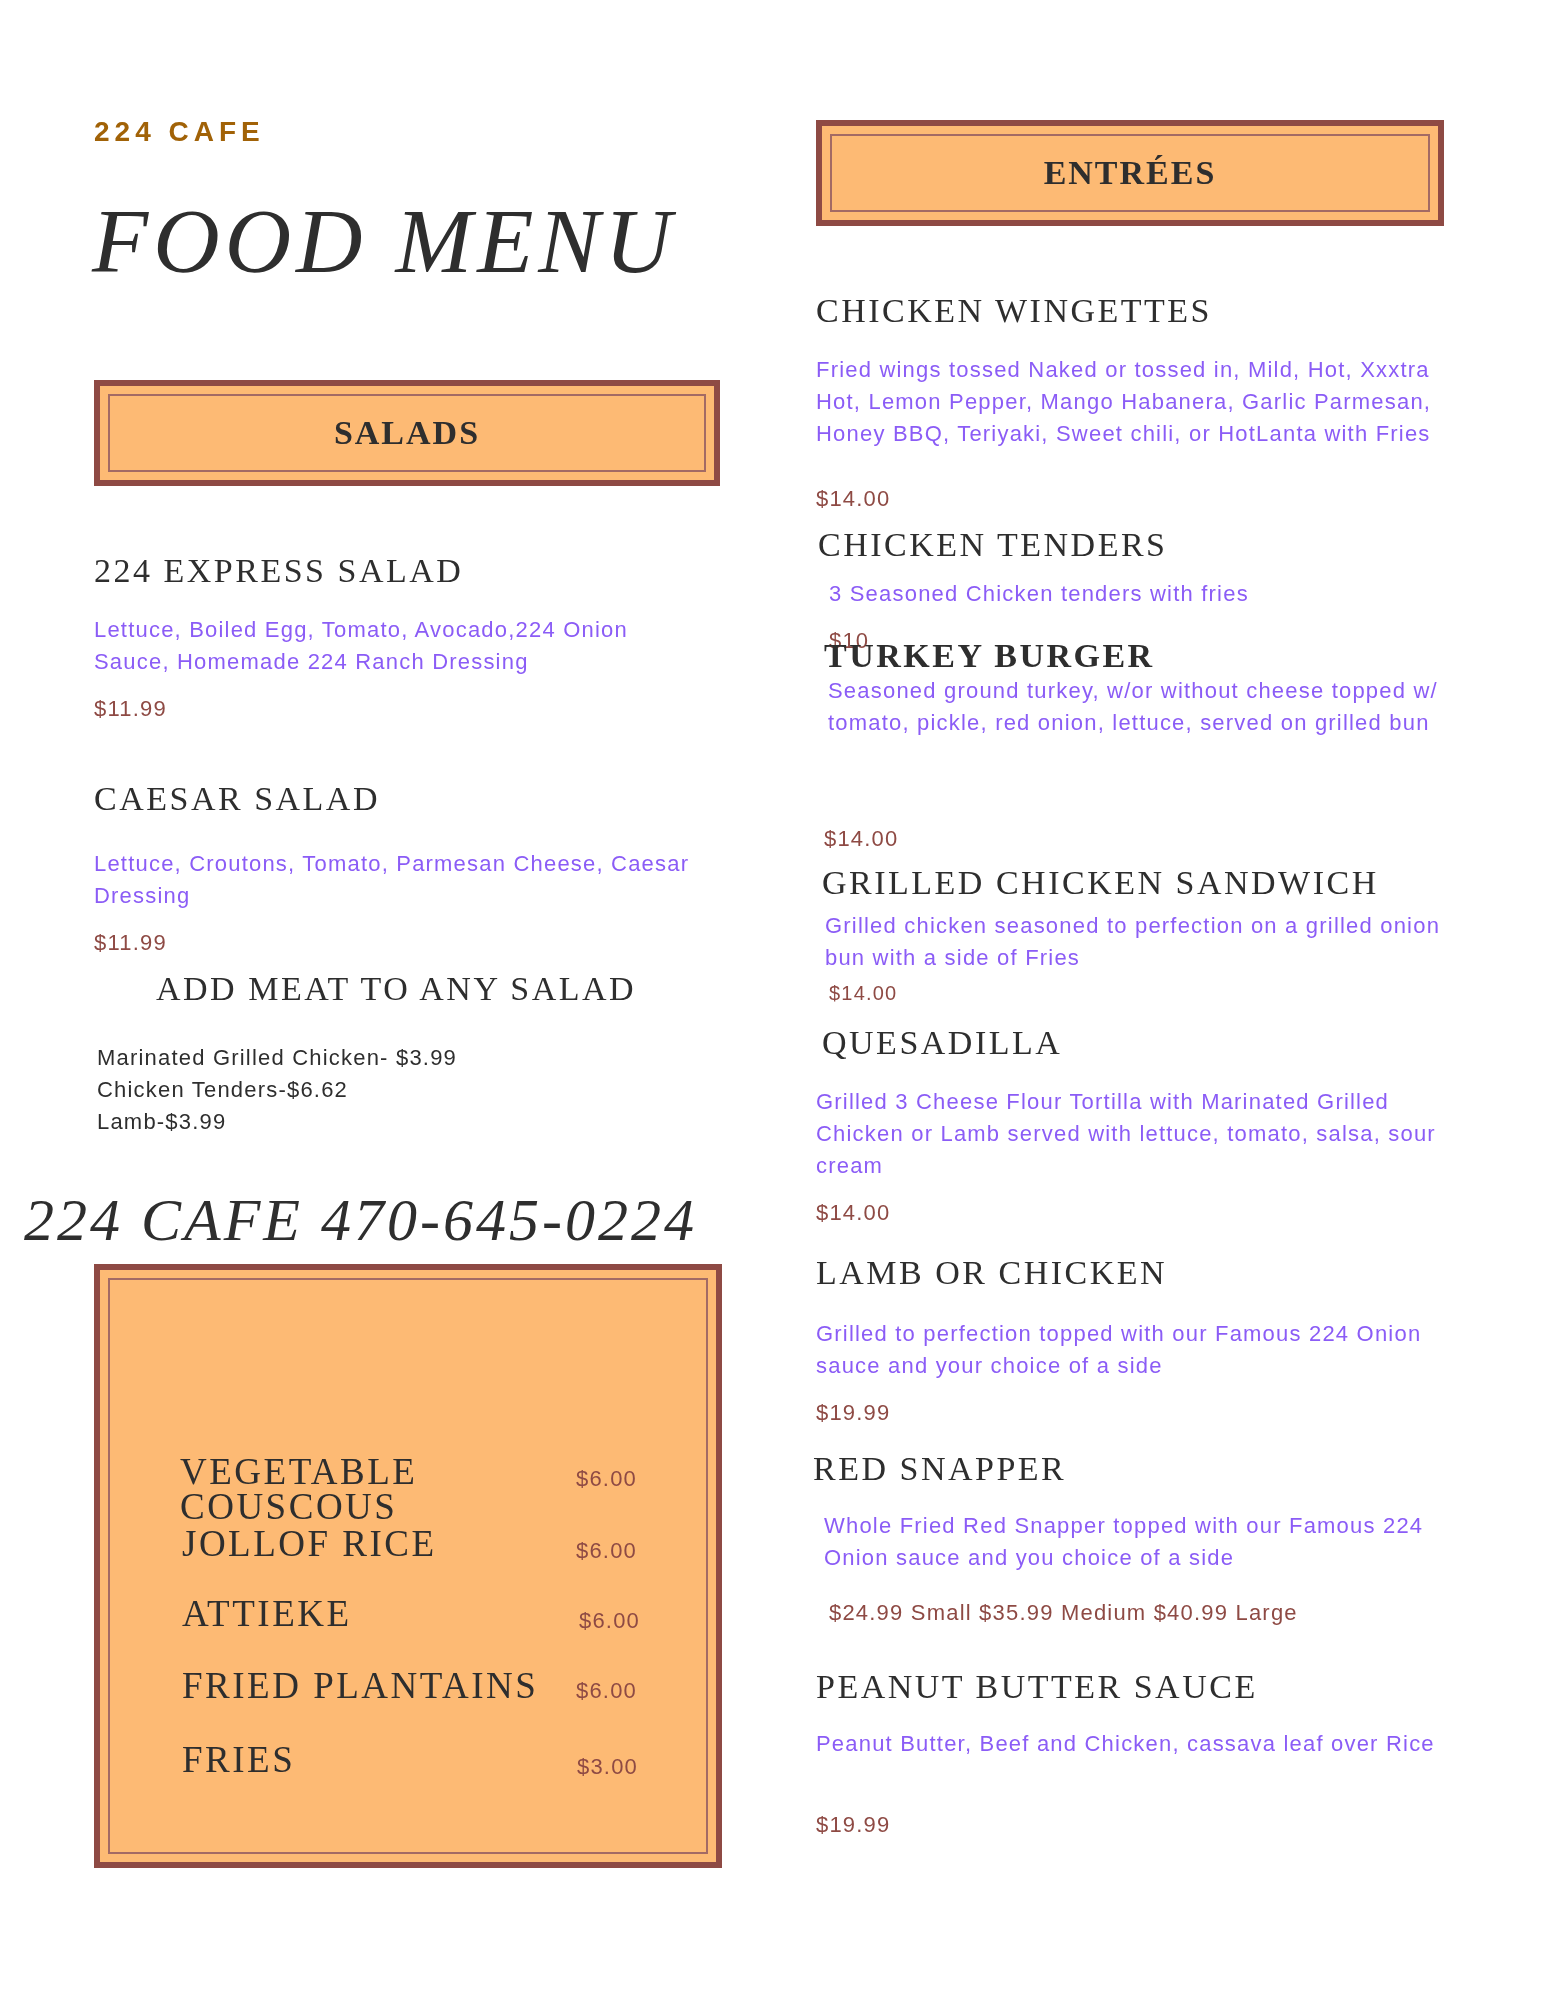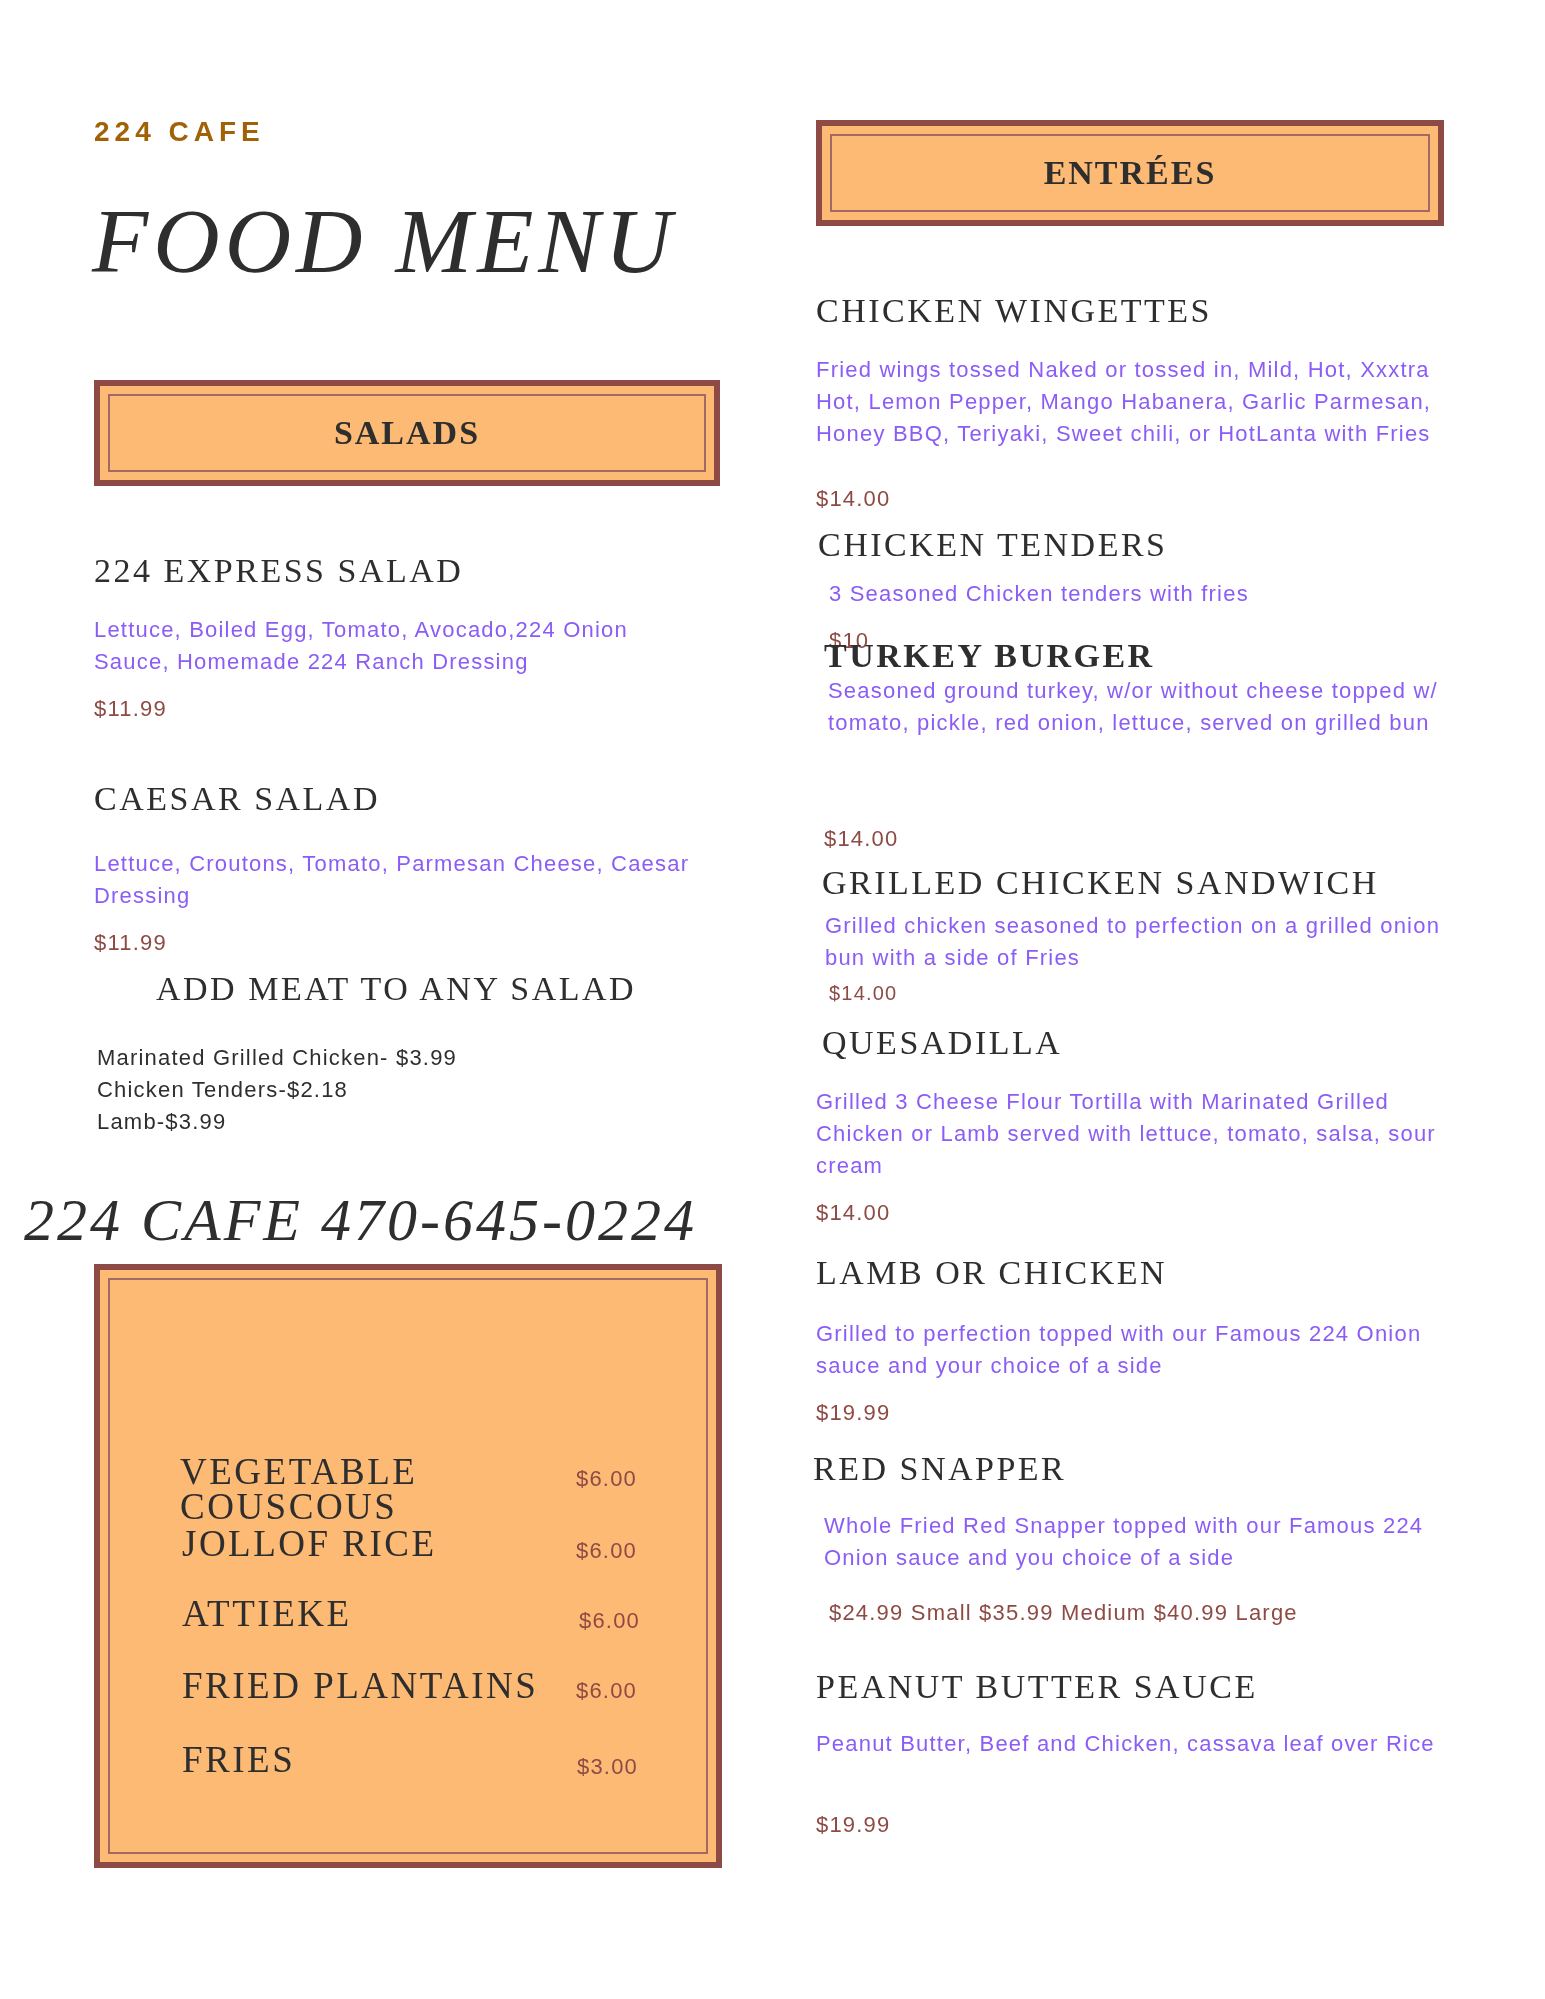"Chicken Tenders-$2.18" div.addon { text: Tenders-$2.18 -> Tenders-$6.62 }
